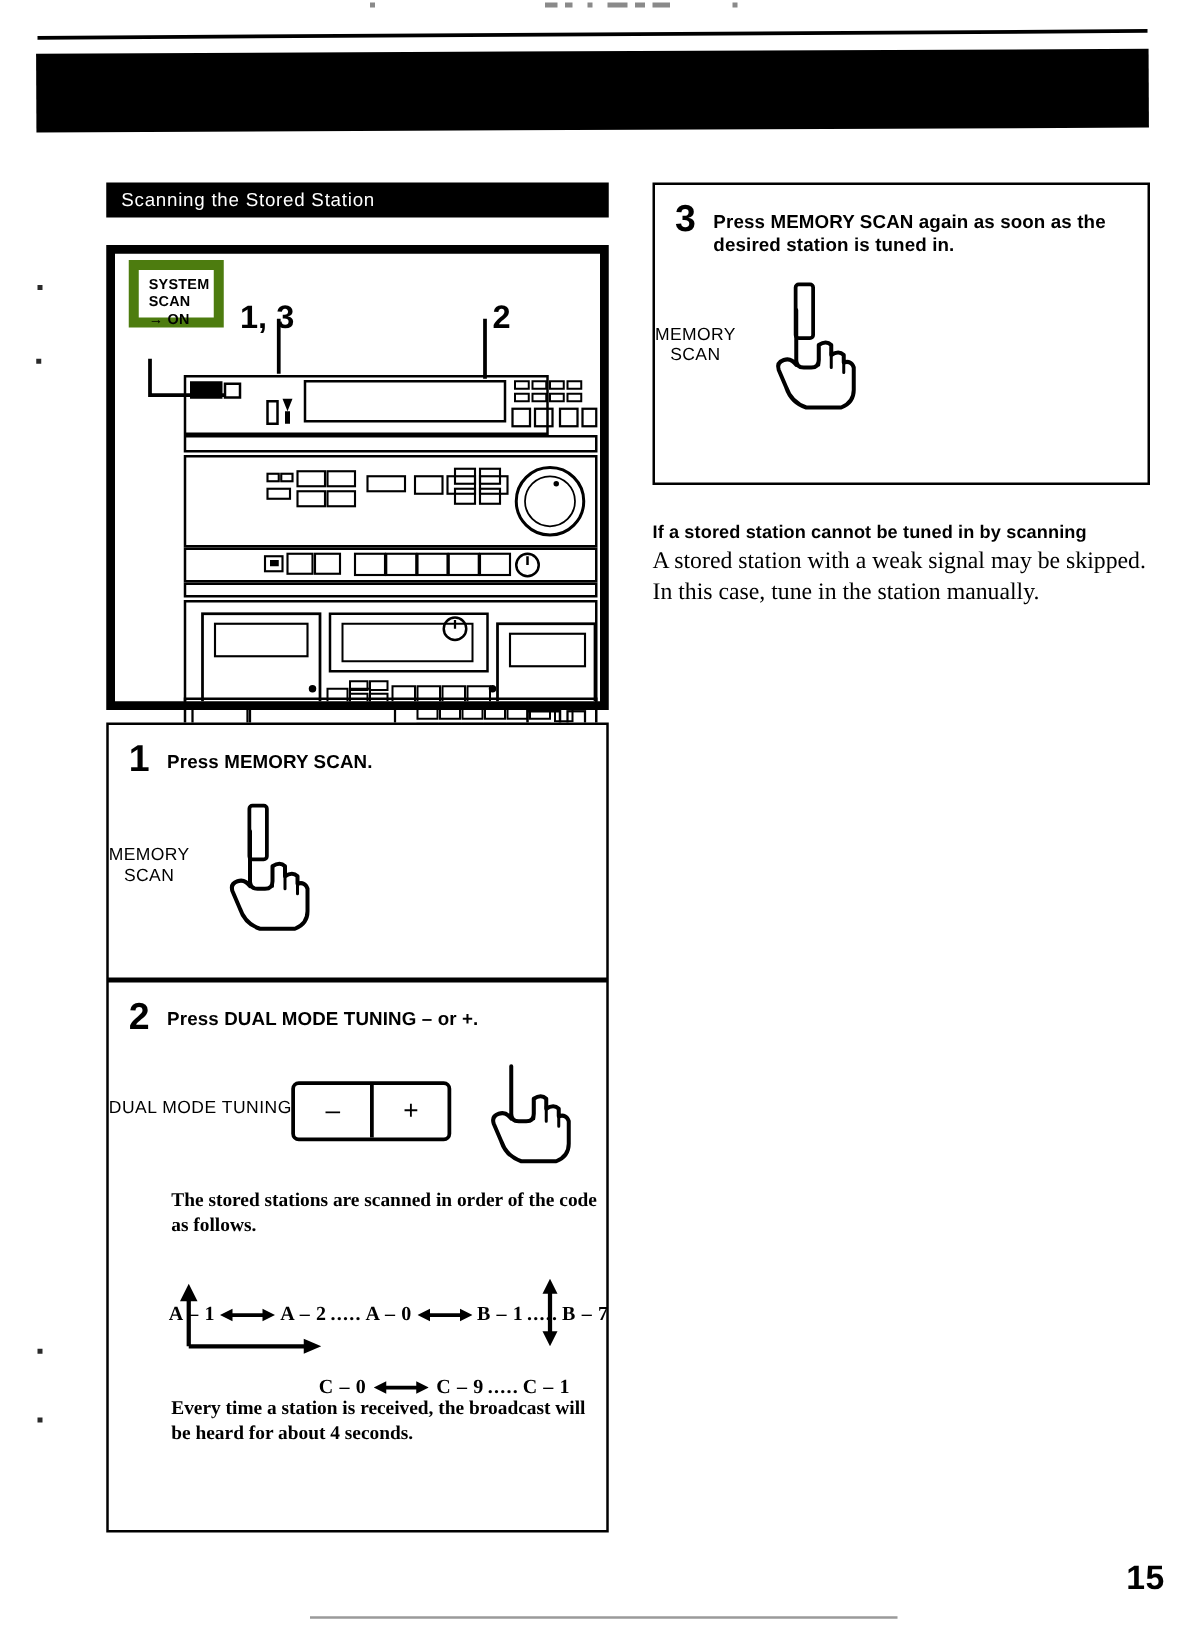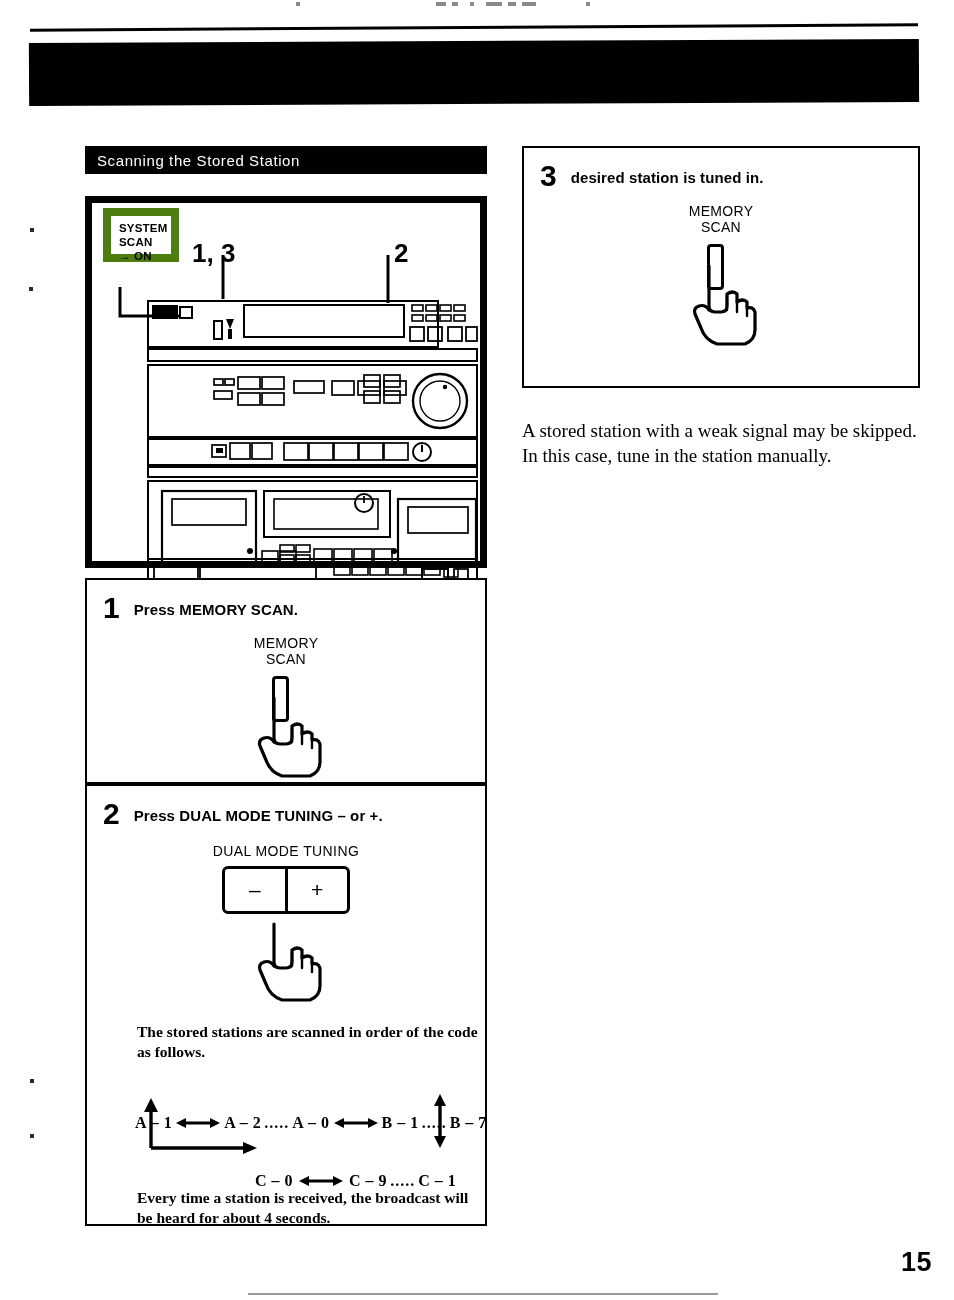"Press MEMORY SCAN again as" div { html: none -> <div>Press MEMORY SCAN again as soon as the</div> }
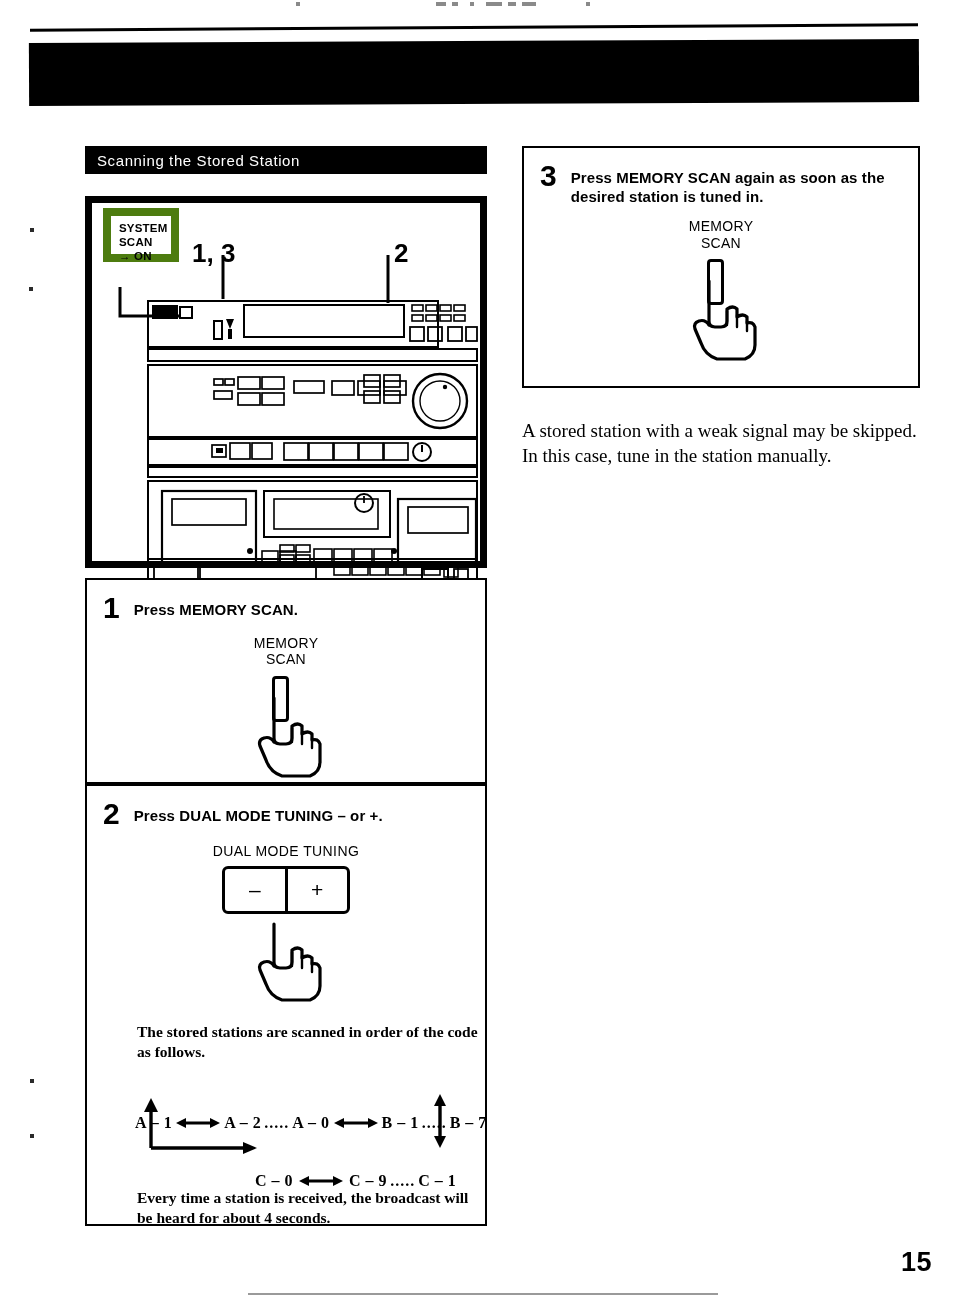"MEMORY" .fig { flex-direction: column -> row }
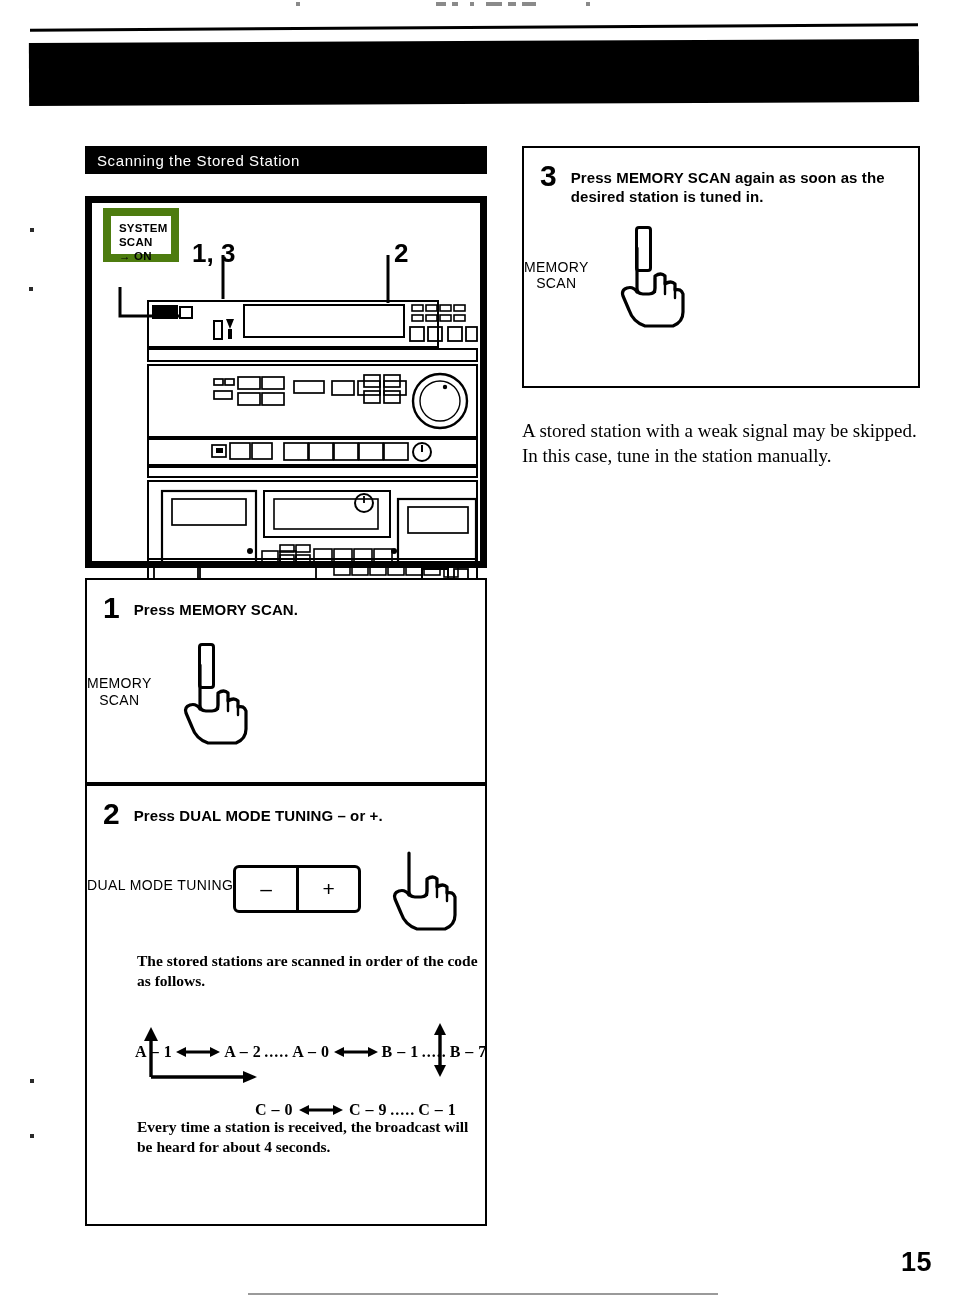"If a stored station cannot" div.note-title { html: none -> <div>If a stored station cannot be tuned in by scanning</div> }
